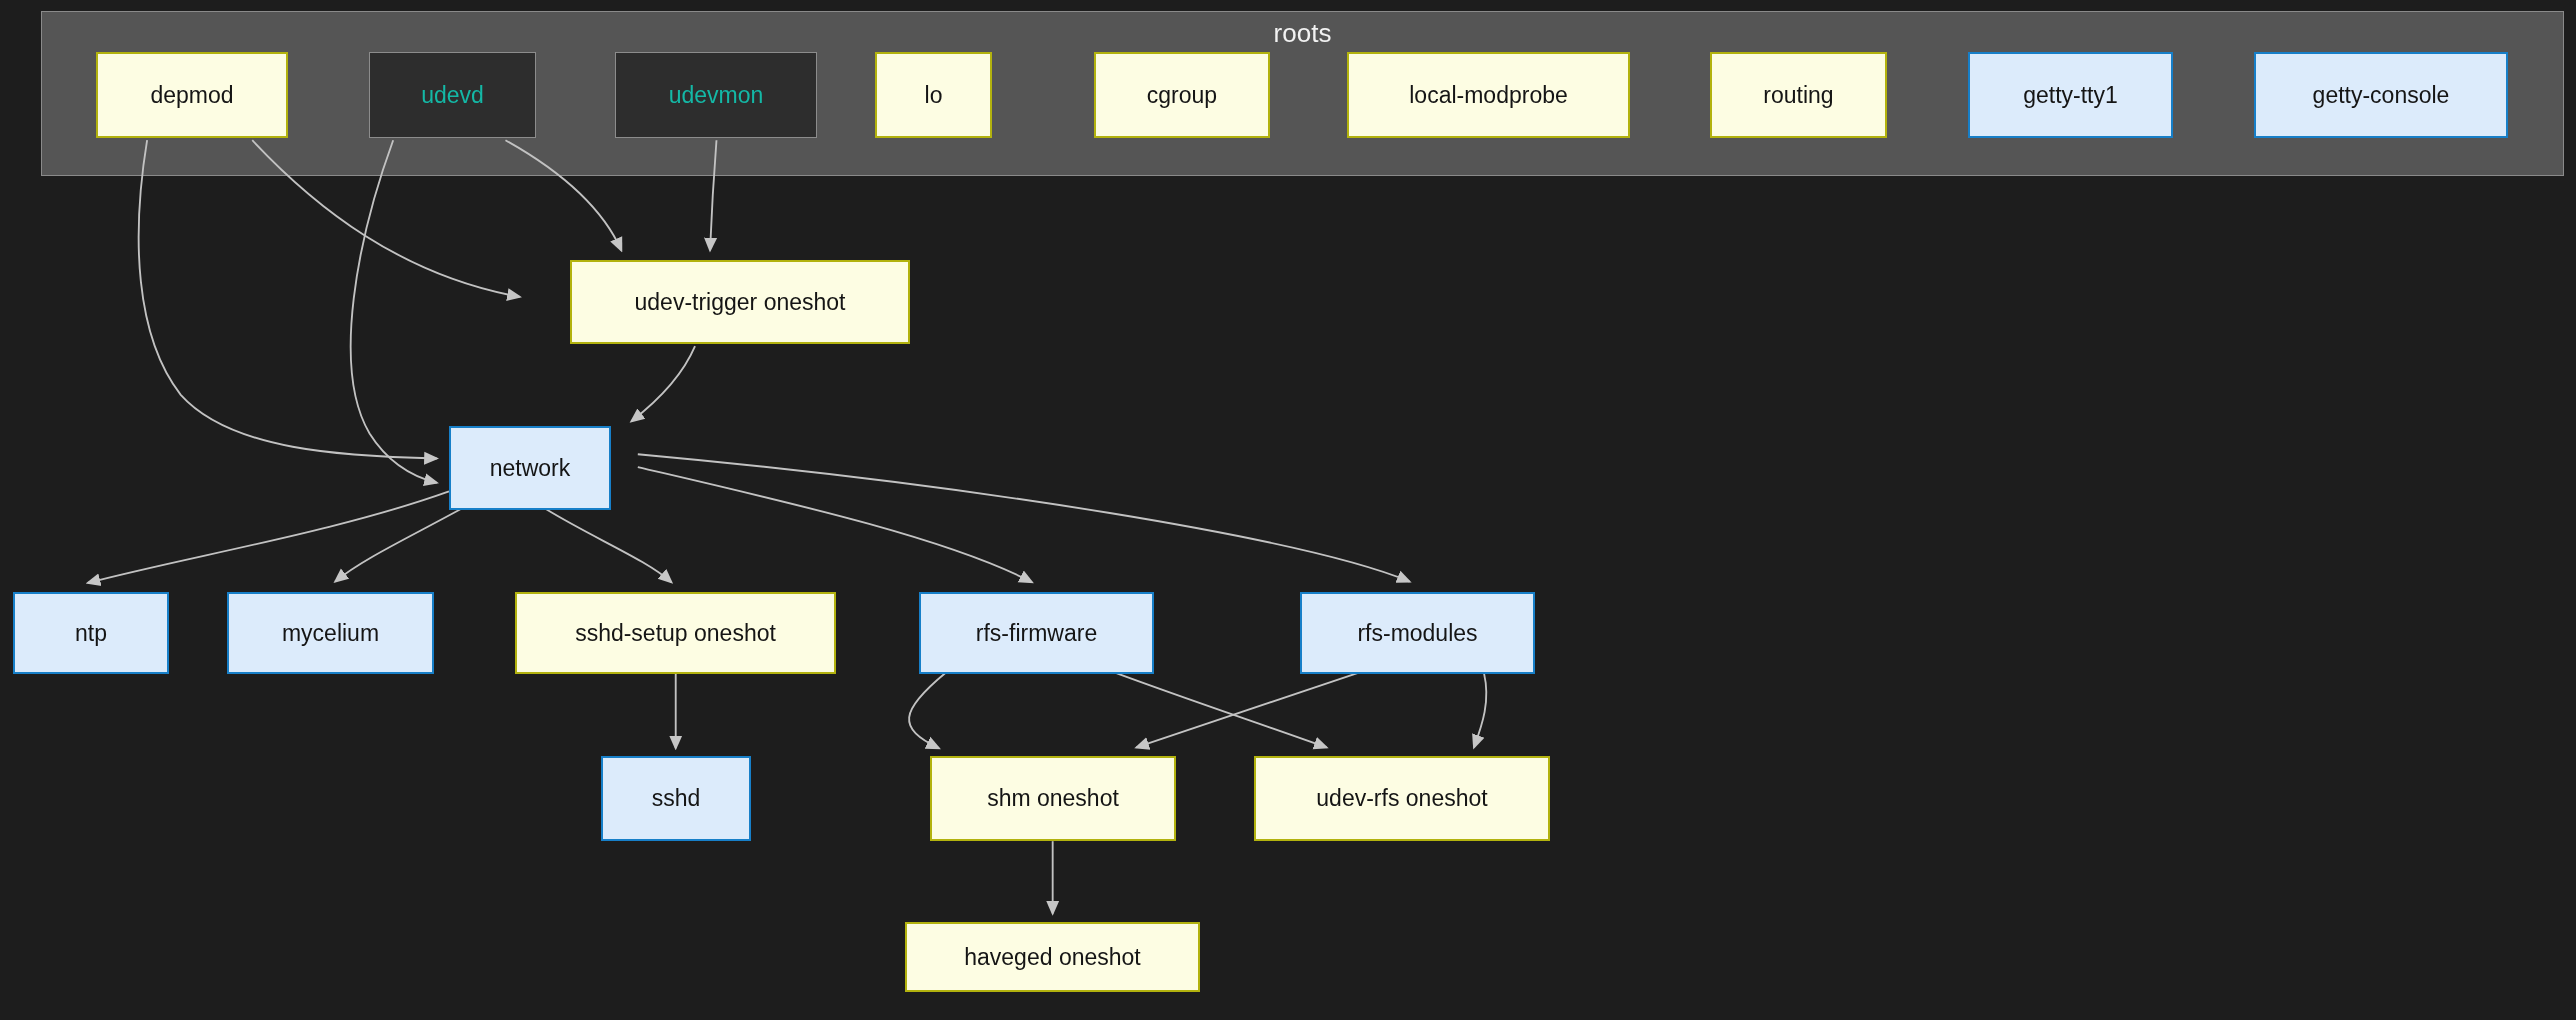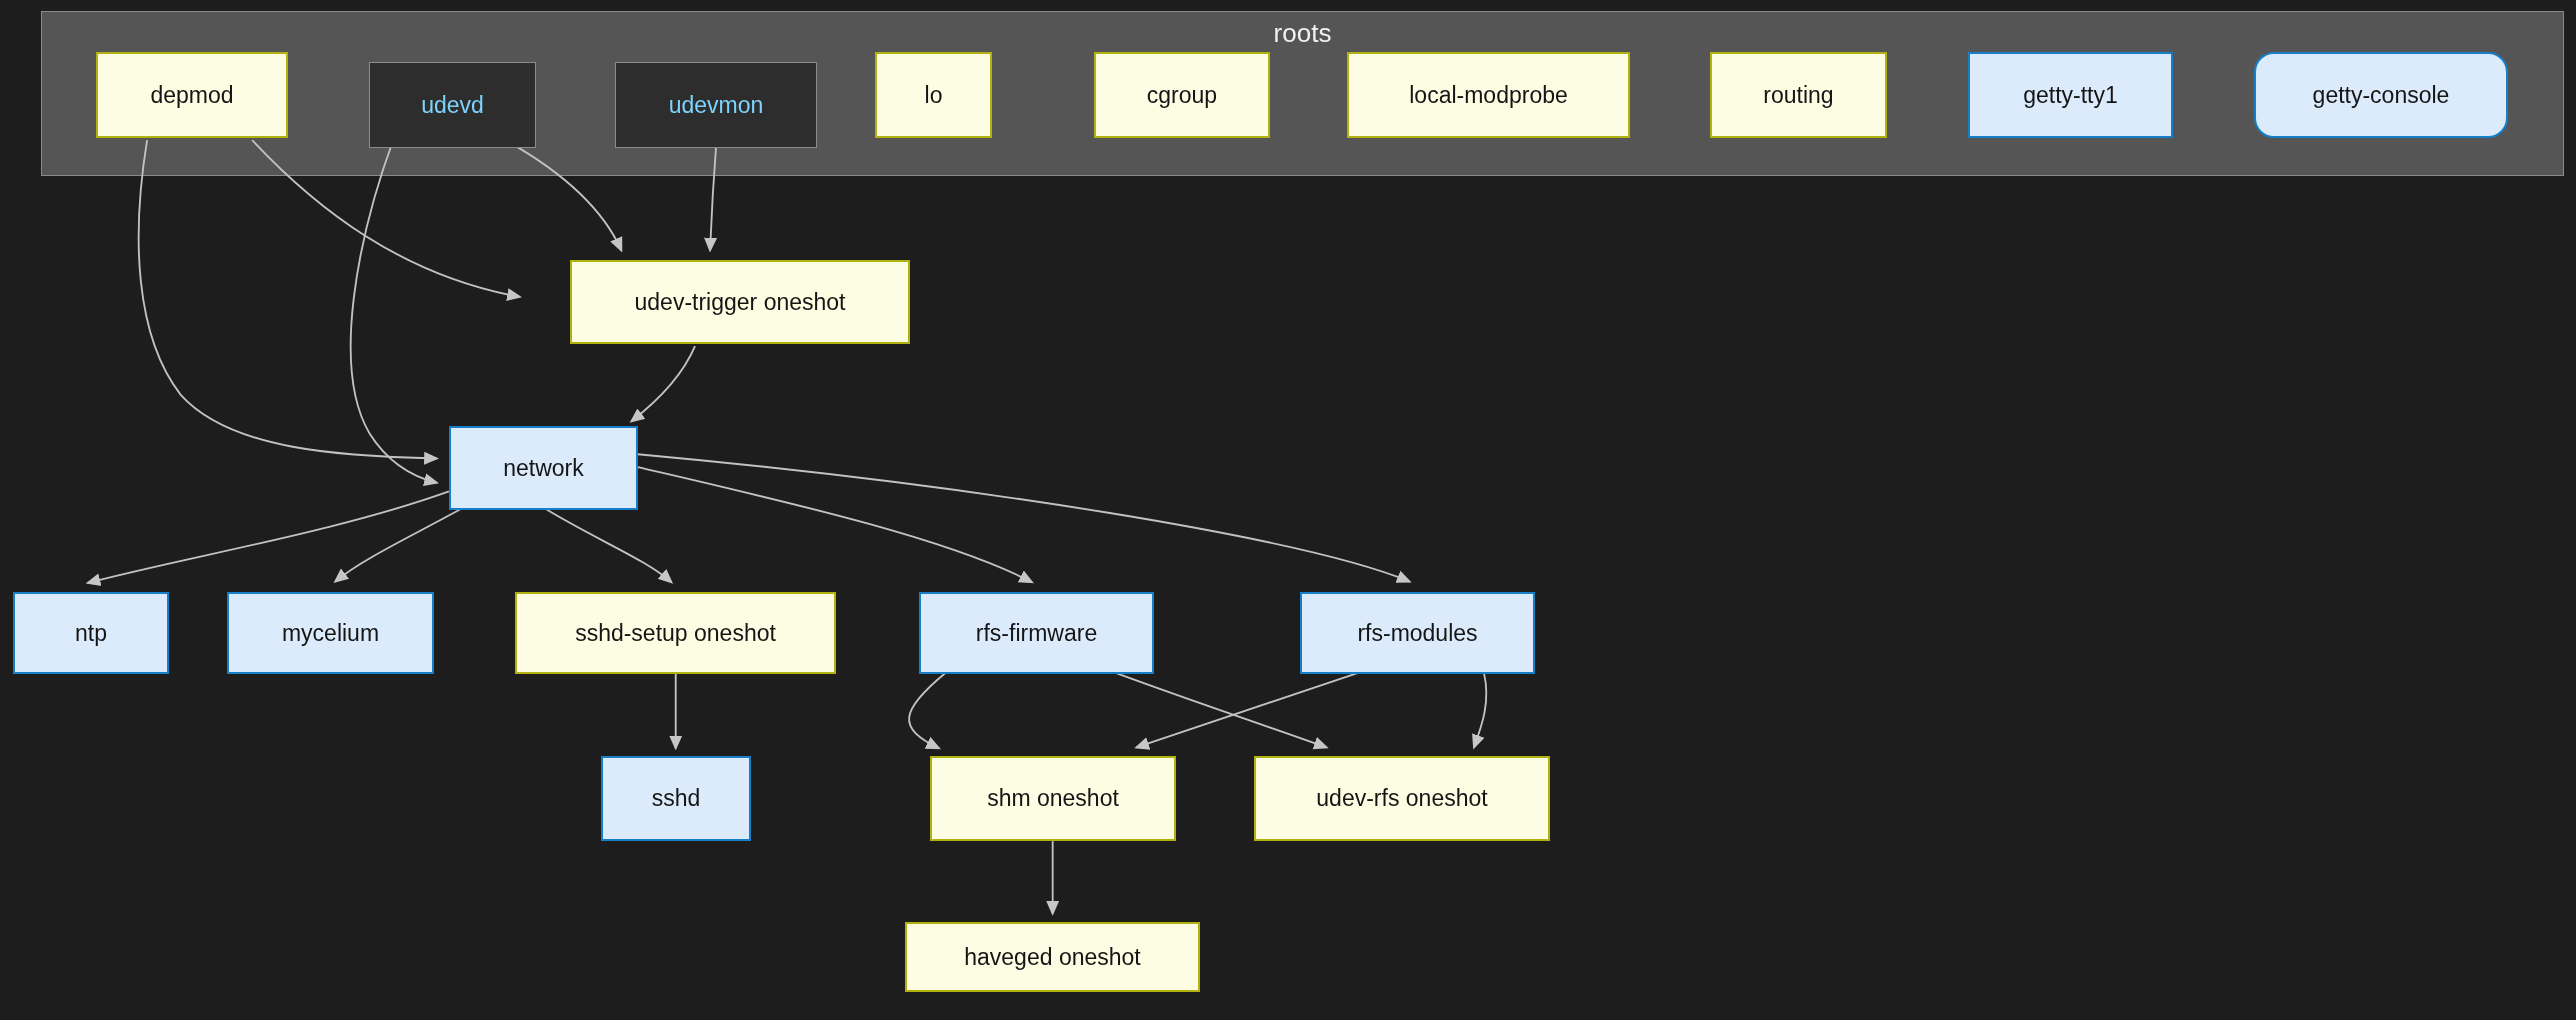"udevd" .node.dark { color: #7dd3fc -> #14b8a6; margin-top: 10px -> none }
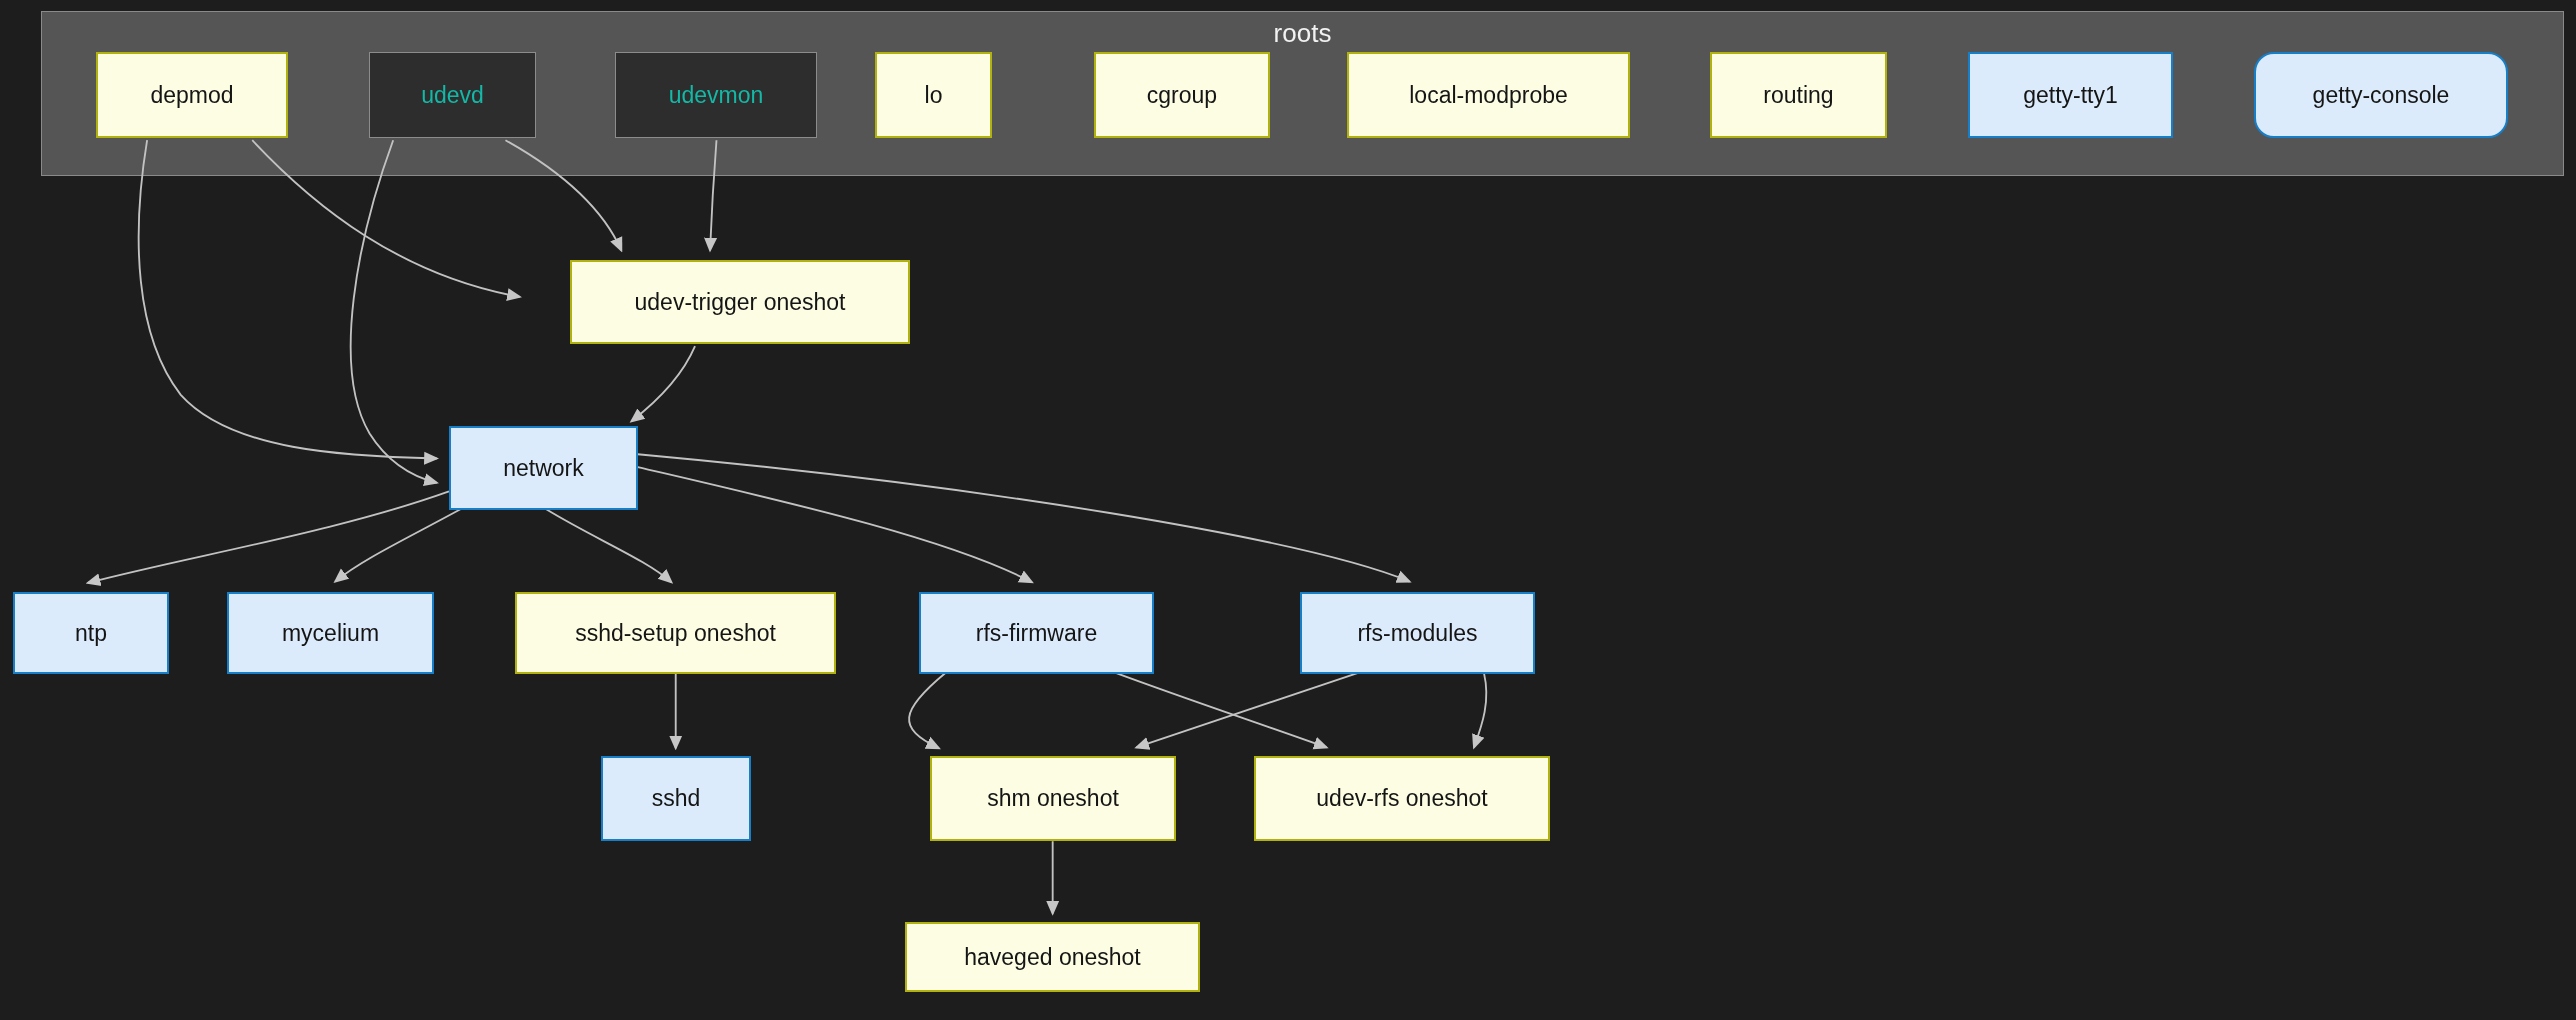"getty-console" div.node { border-radius: 20px -> none }
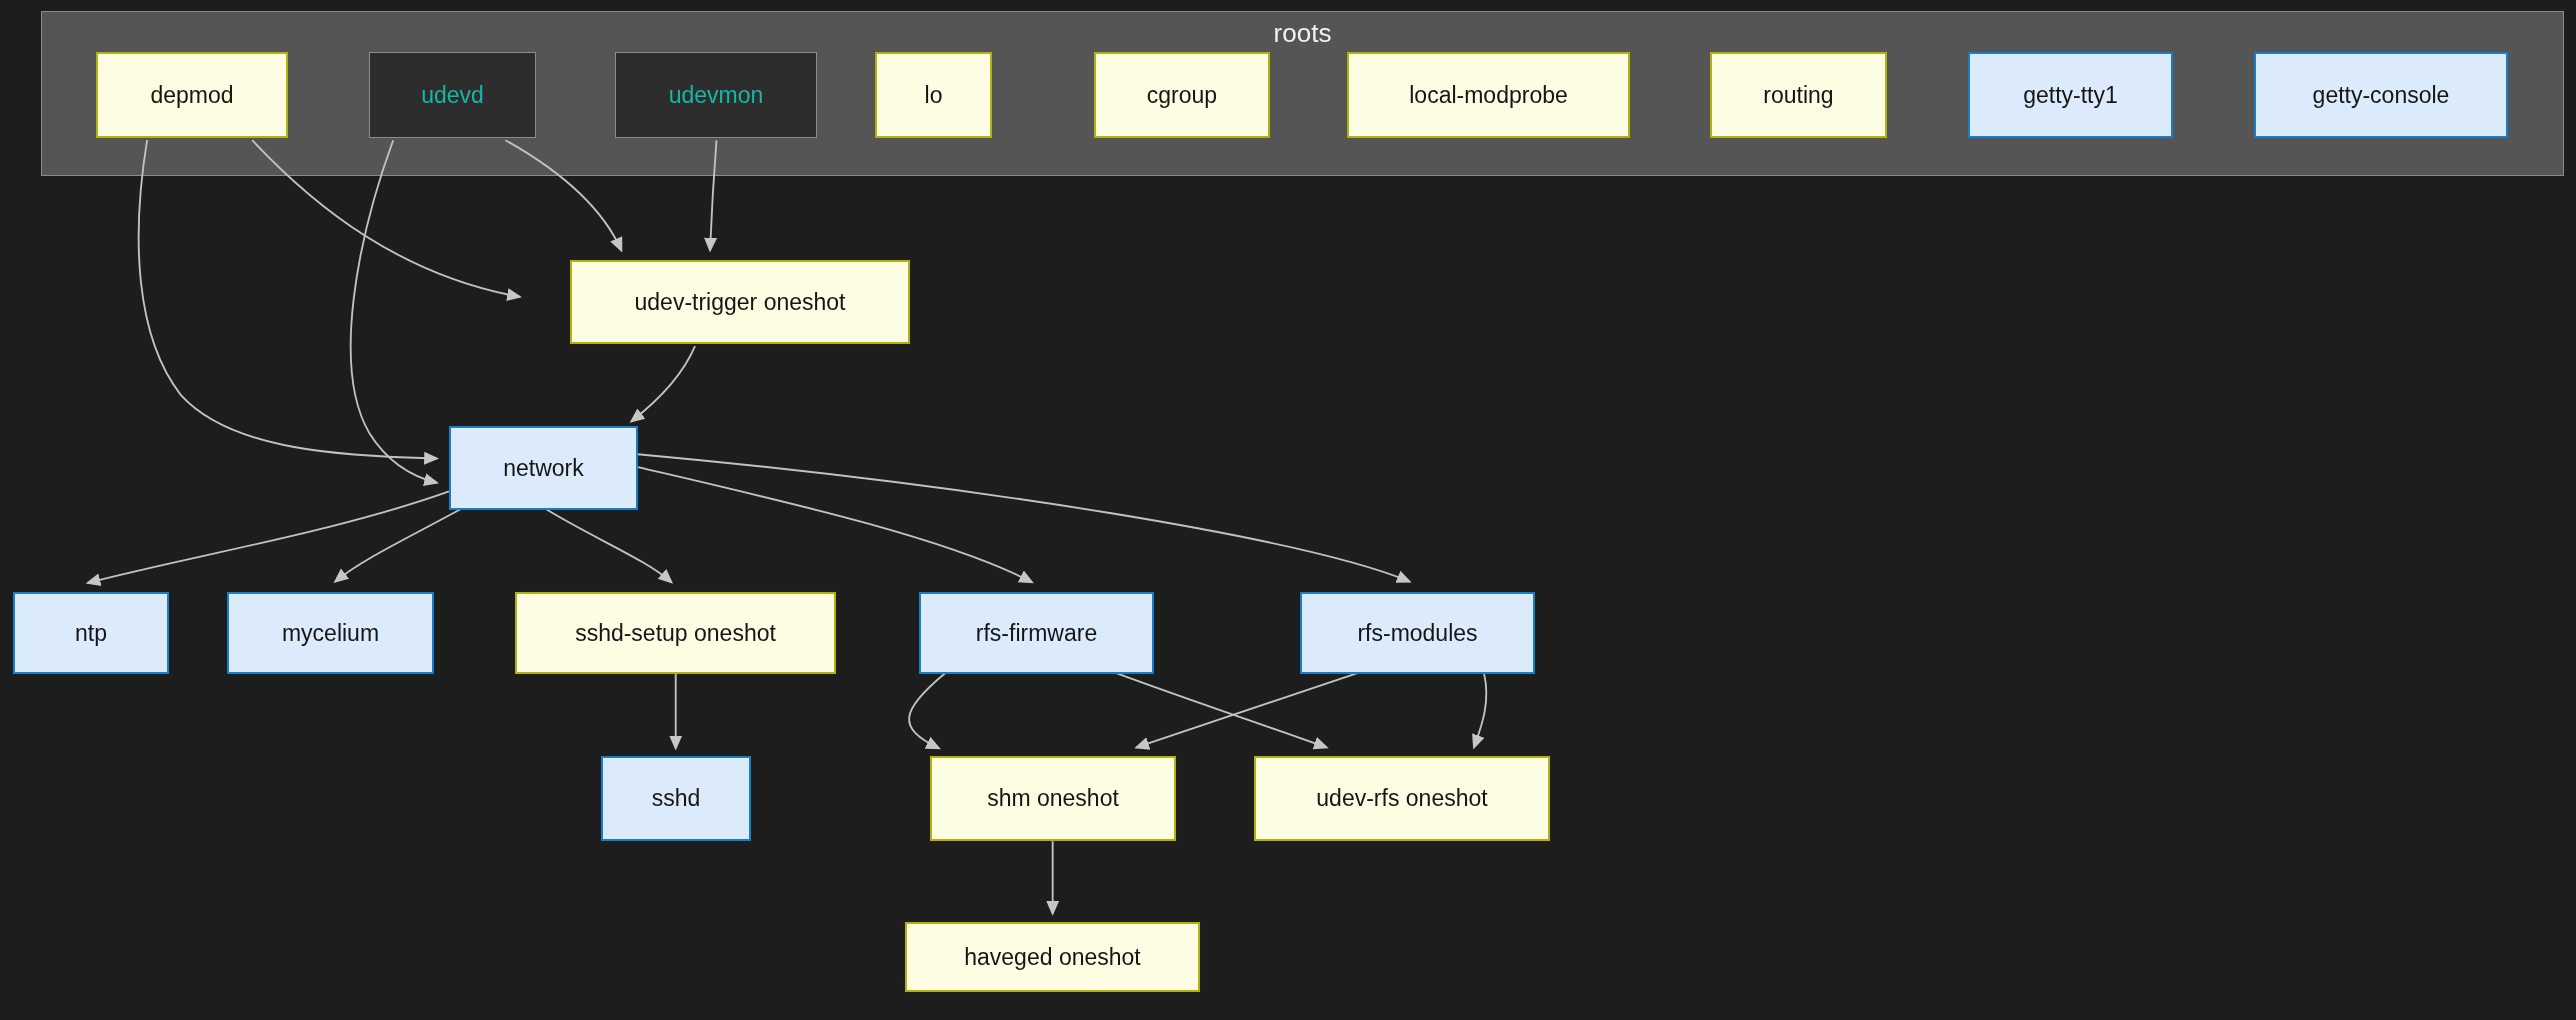"network" div.node { width: 189px -> 162px }
